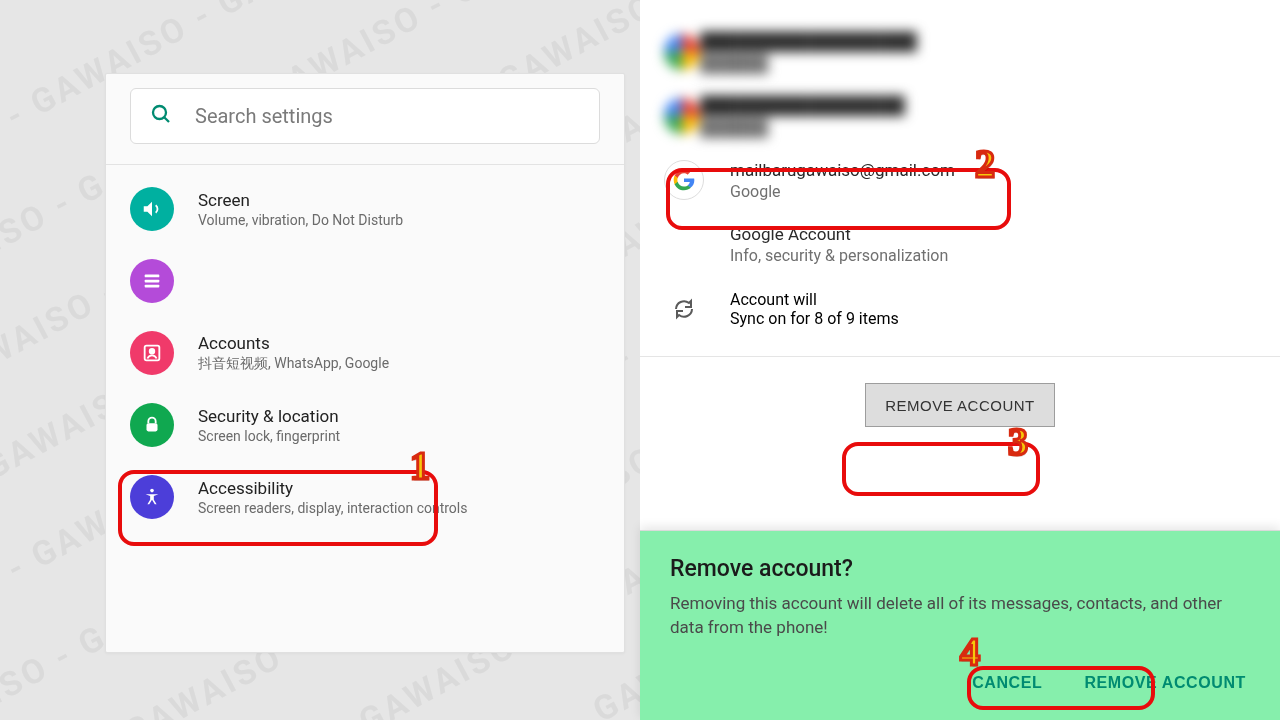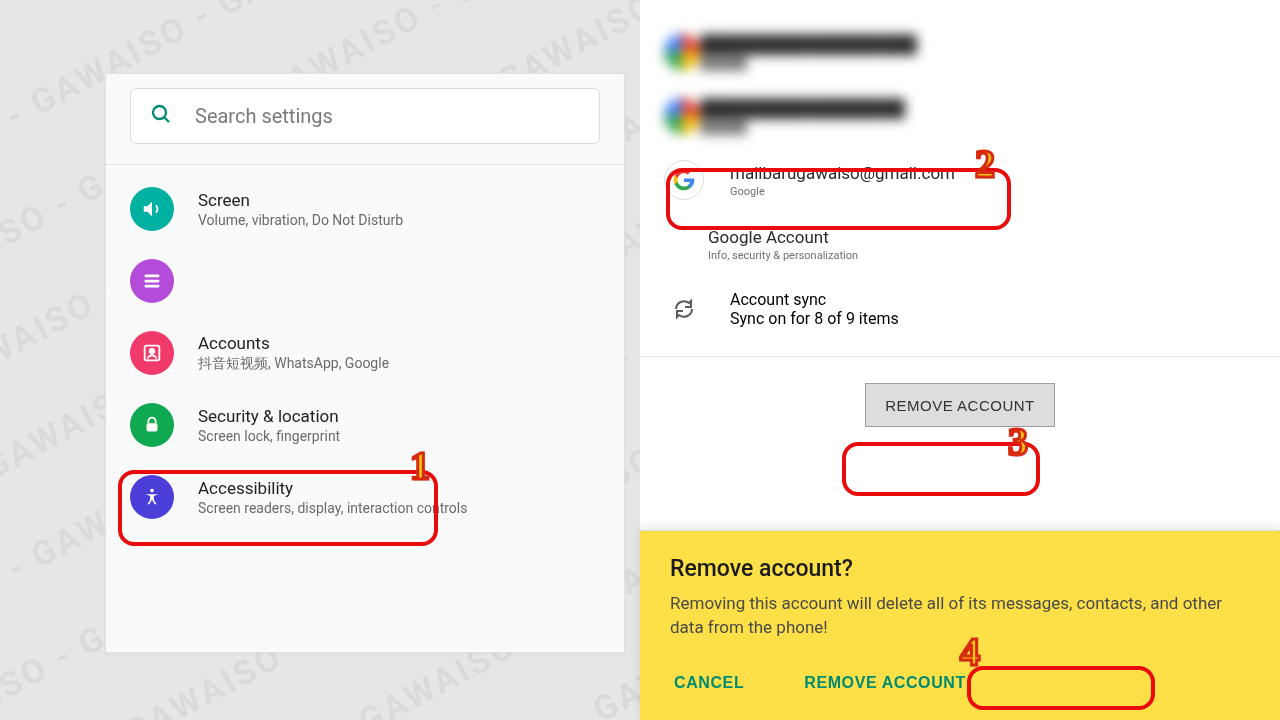"Google" .acct-row .texts .sub { font-size: 11px -> 16px }
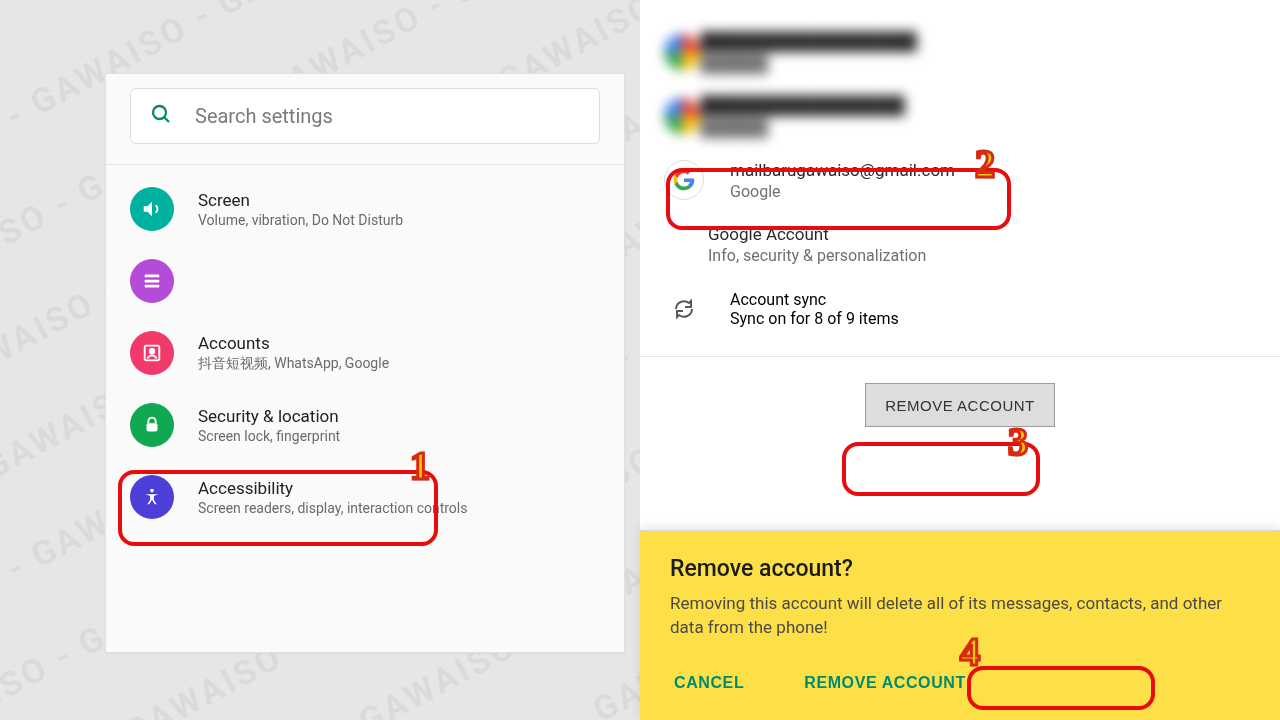"Google Account" div.acct-row { padding-left: 68px -> 90px }
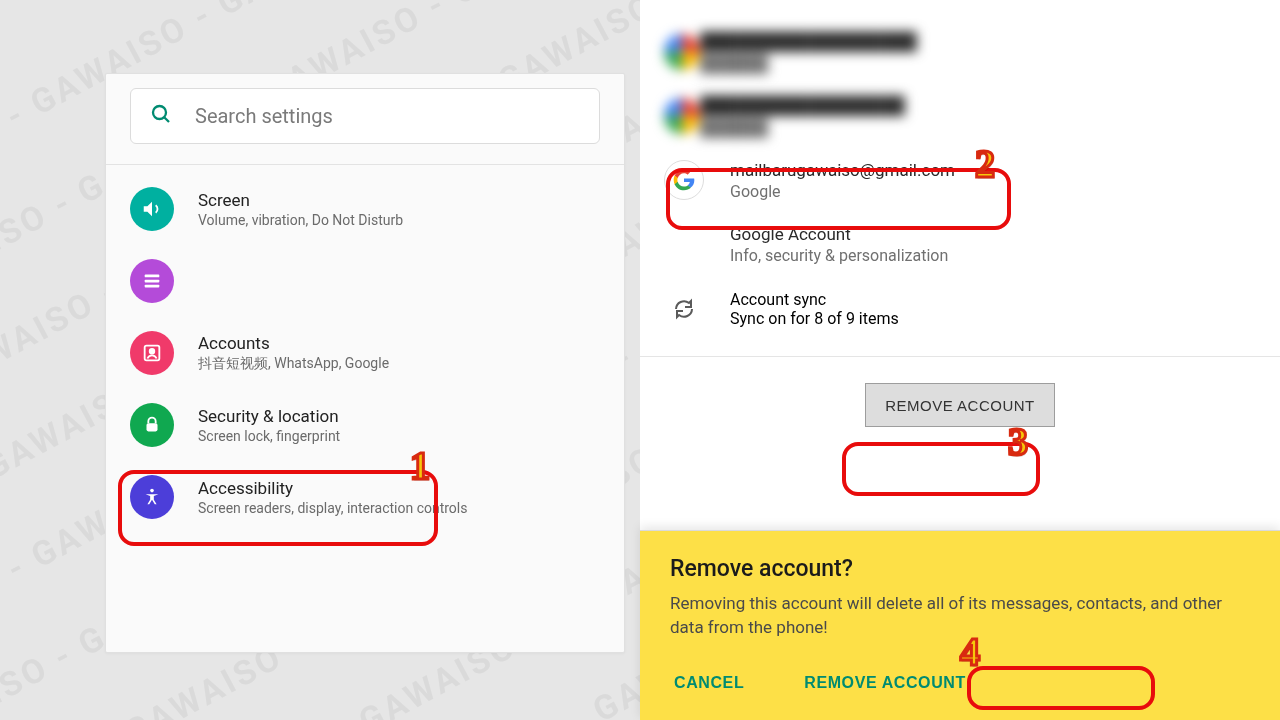"Account sync" div.title { text: sync -> will }
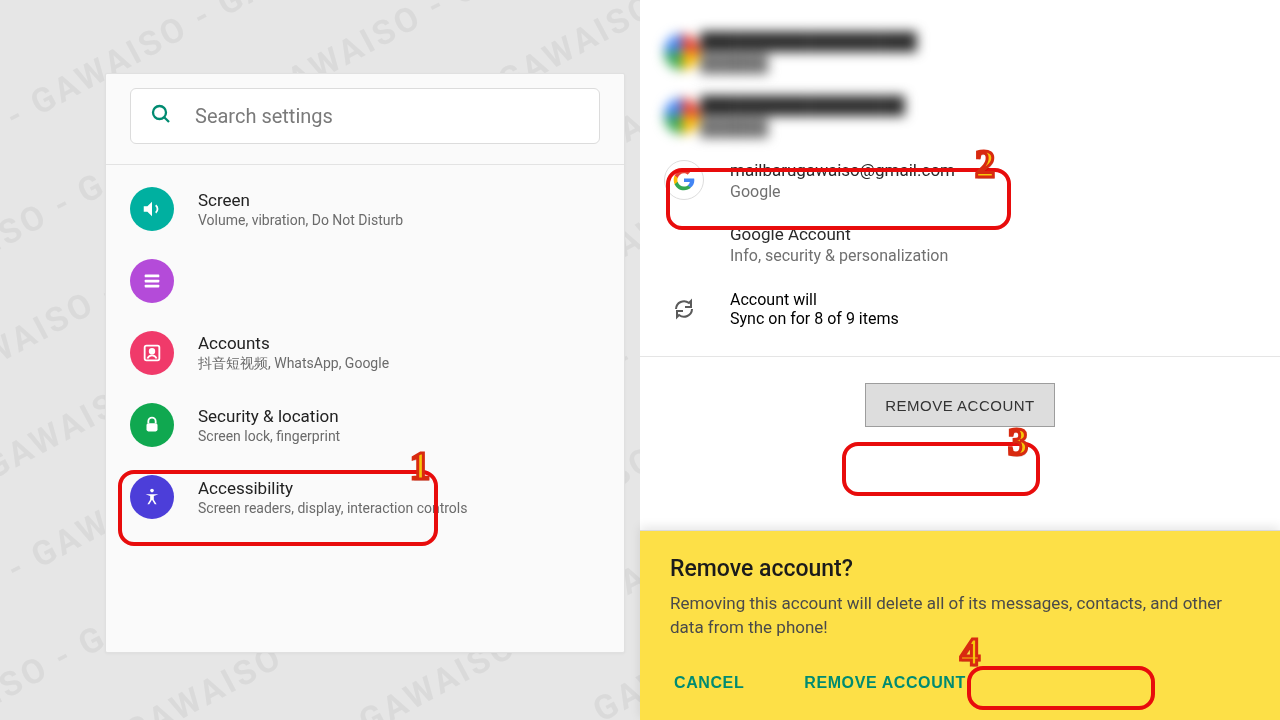"Remove account?" .dialog { background: #fde047 -> #86efac }
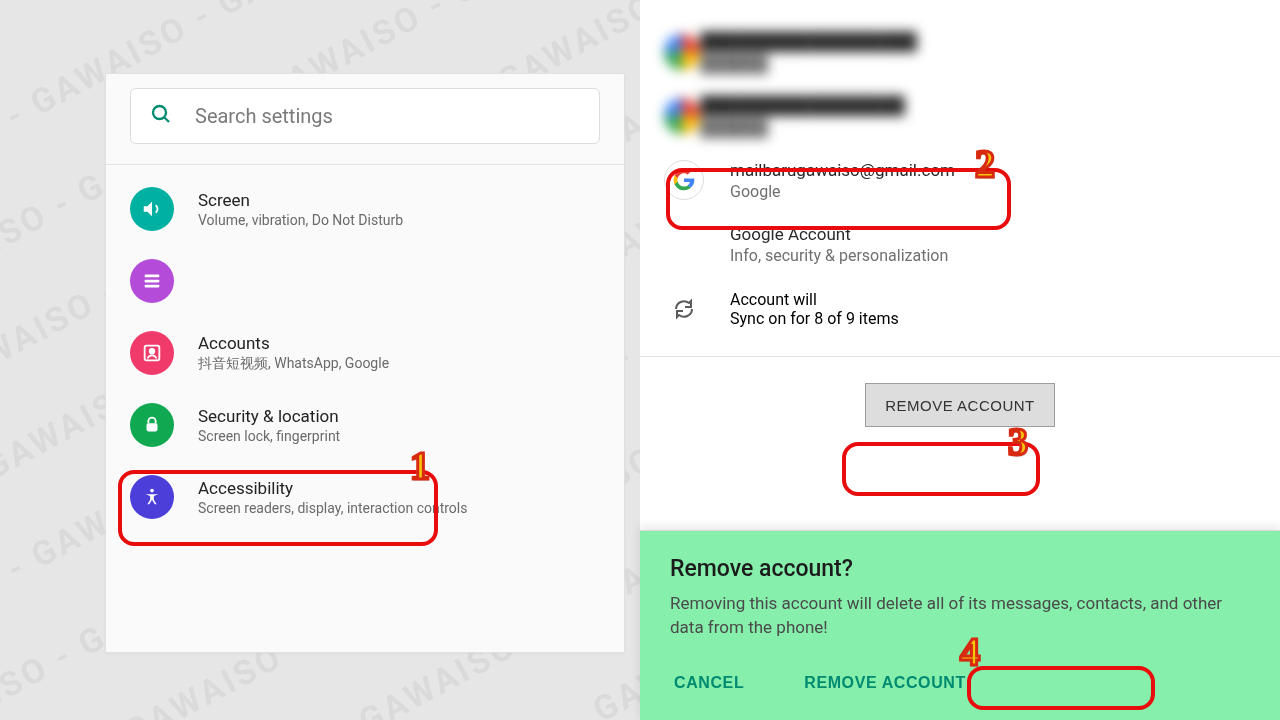"CANCEL" .dialog-actions { gap: 52px -> 34px; justify-content: flex-start -> flex-end }
